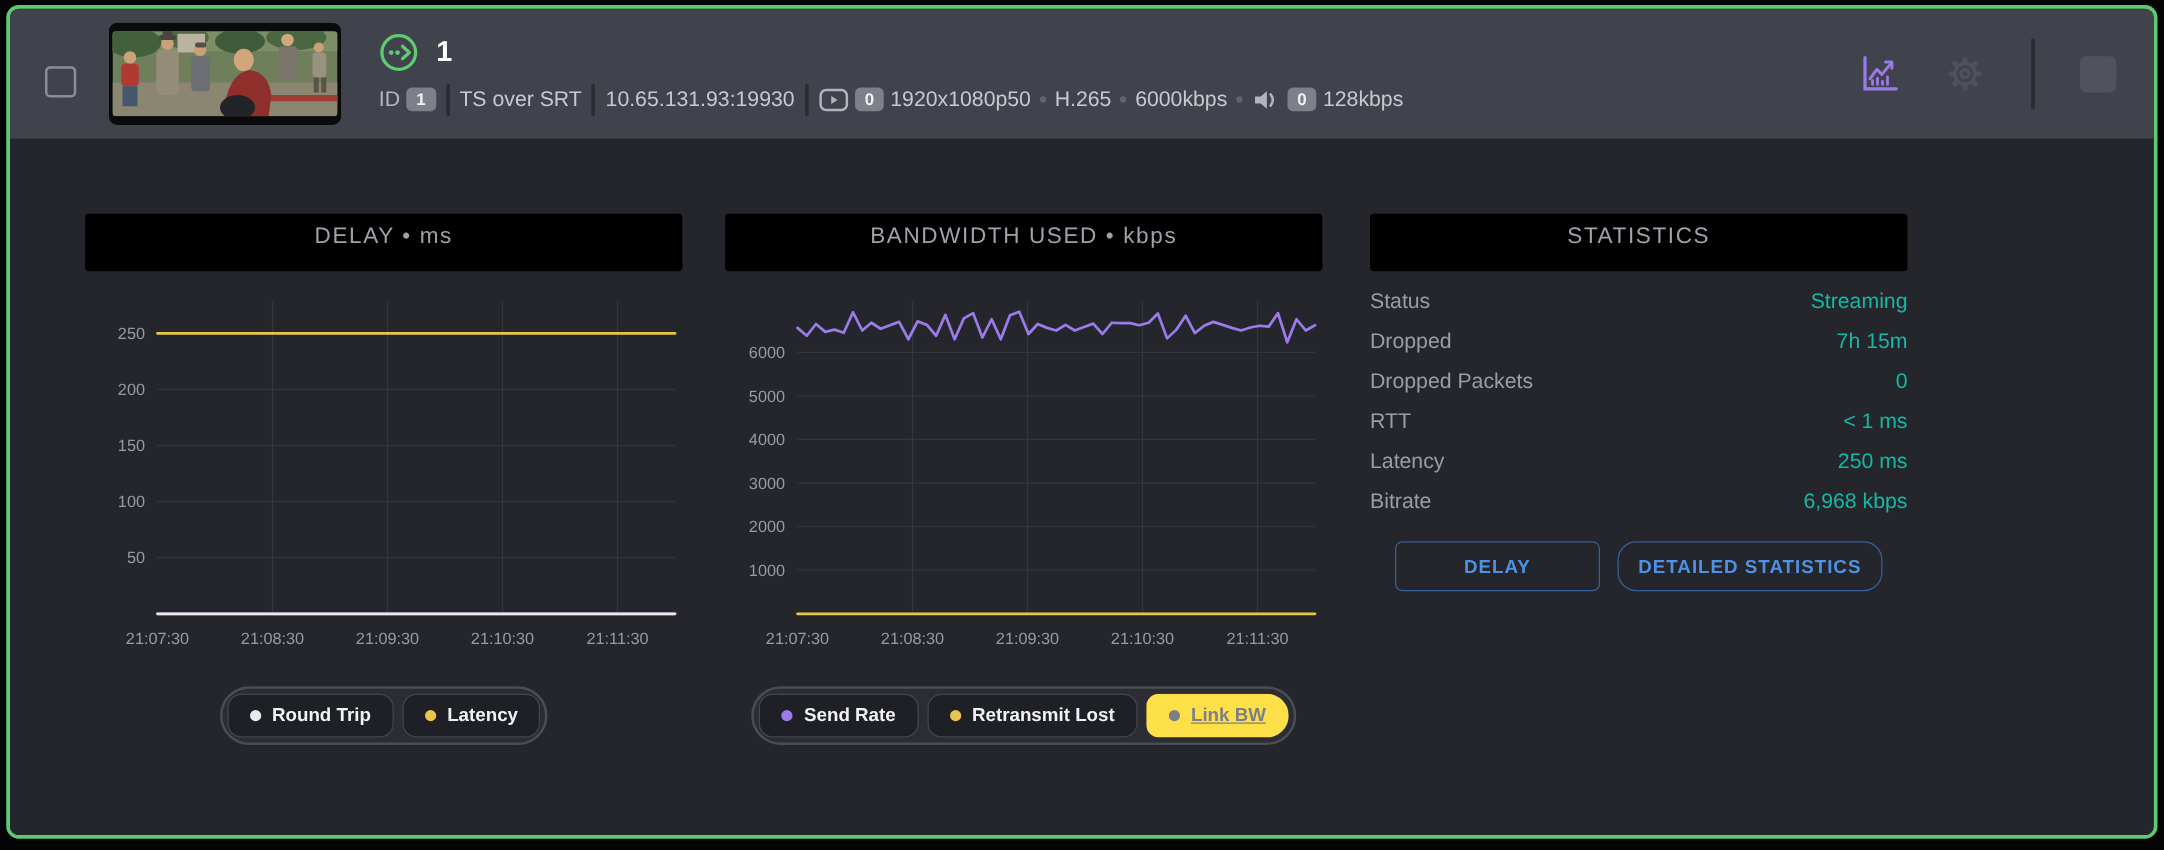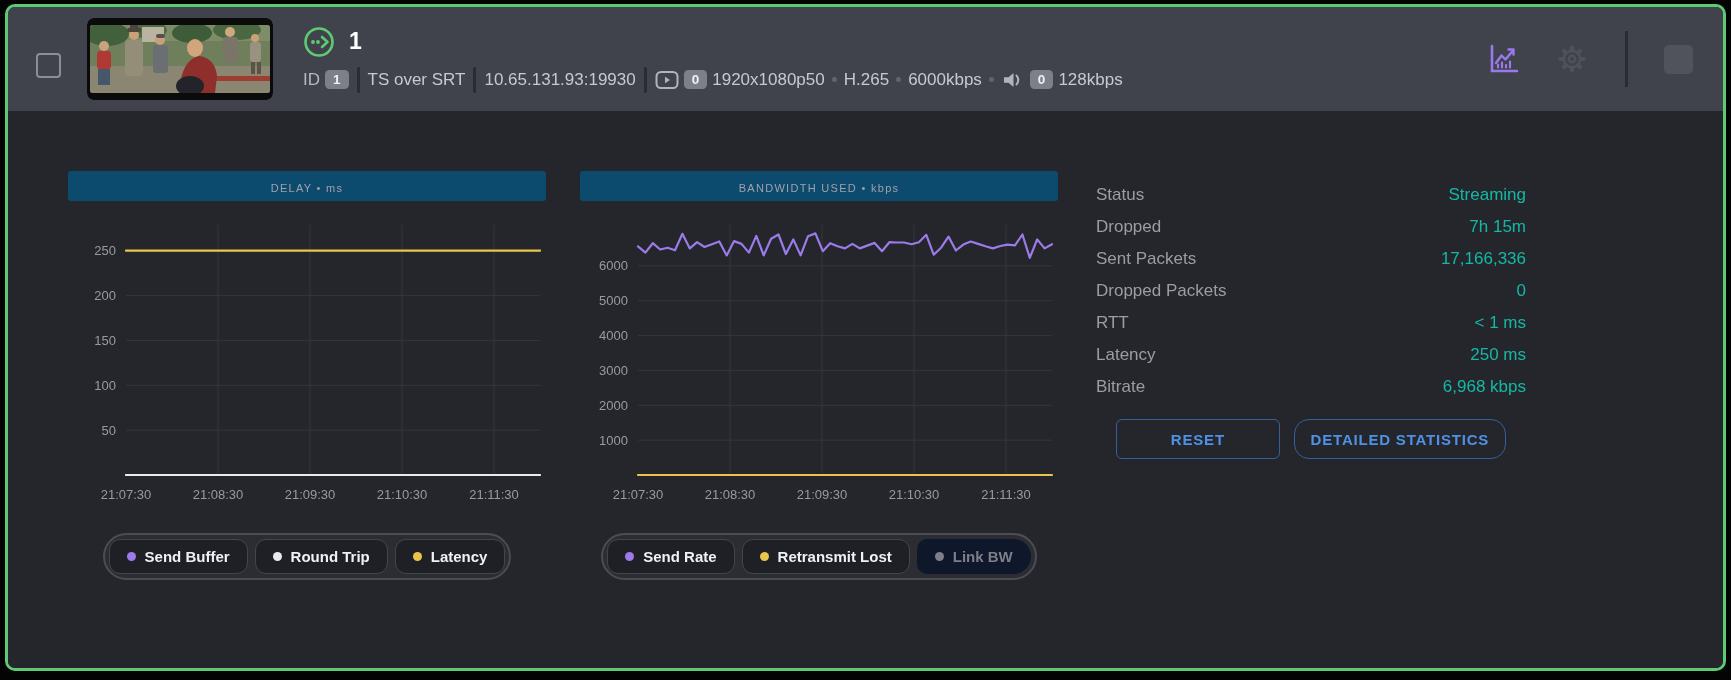"DELAY • ms" .panel-header { background: #0c4a6e -> #000000; font-size: 11px -> 18px; height: 30px -> 46px }
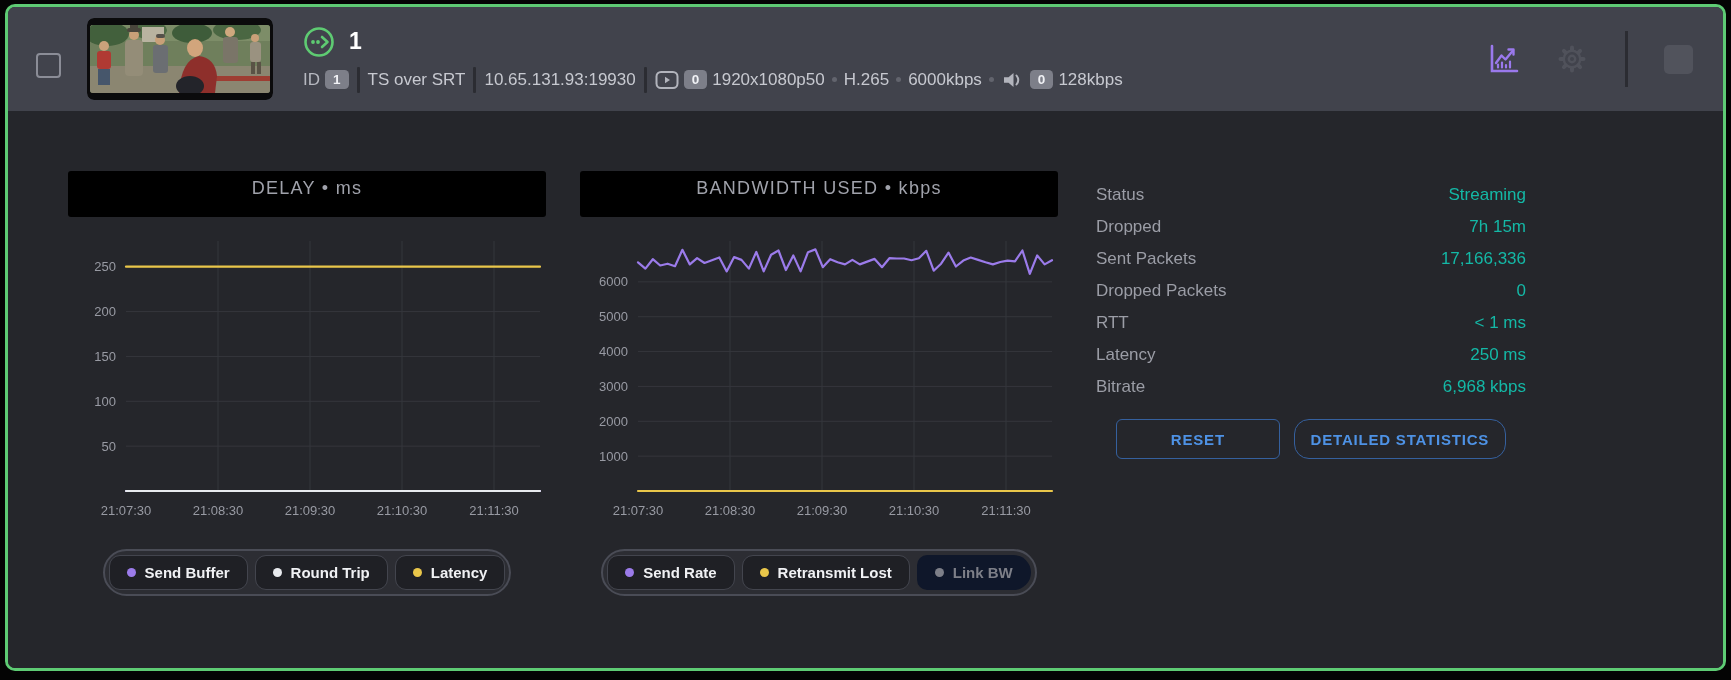"STATISTICS" div.panel-header { html: none -> <div>STATISTICS</div> }
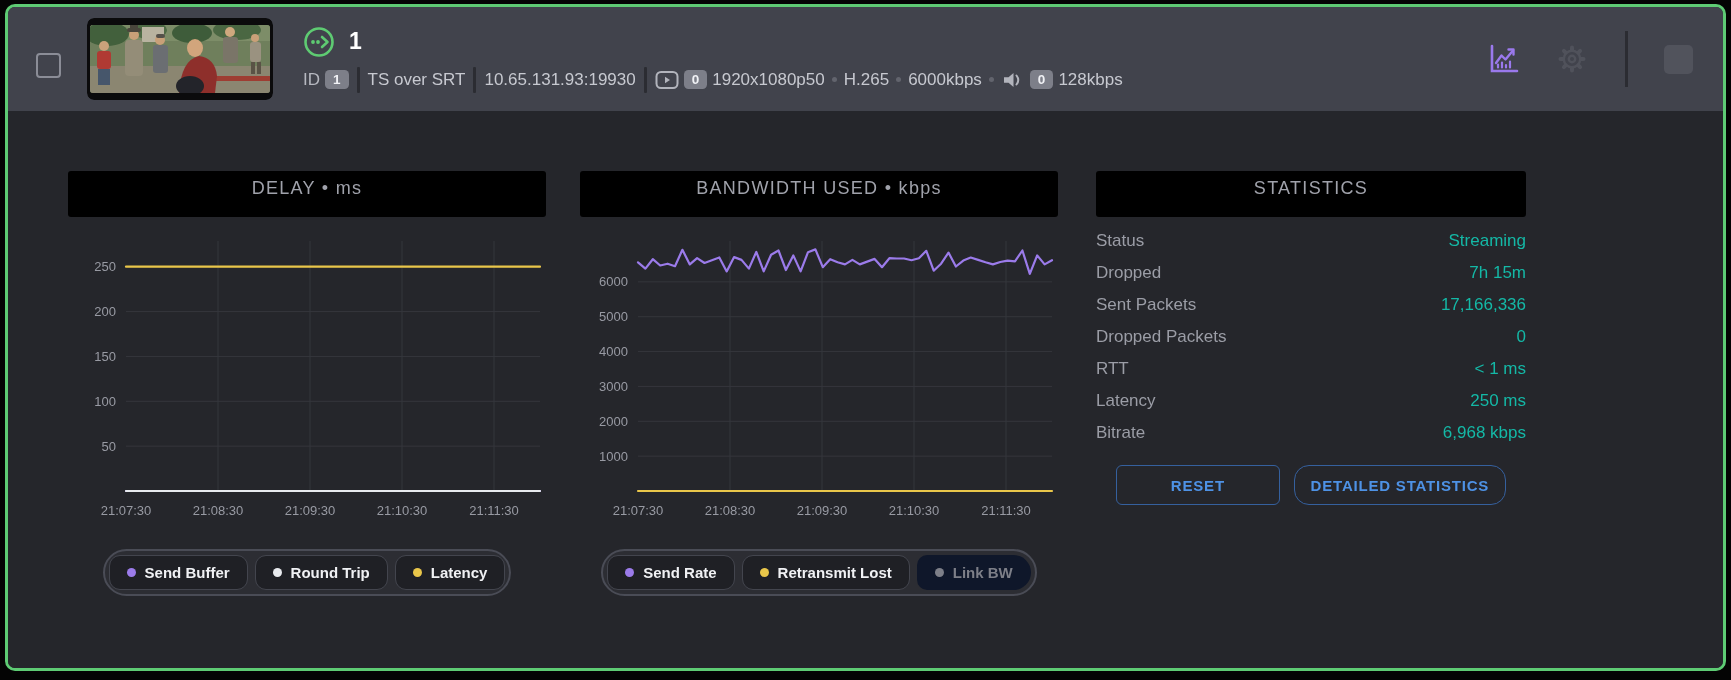"Sent Packets" div.stat-row { html: <div> <span>Sent Packets</span> <span>17,166,336</span> </div> -> none }
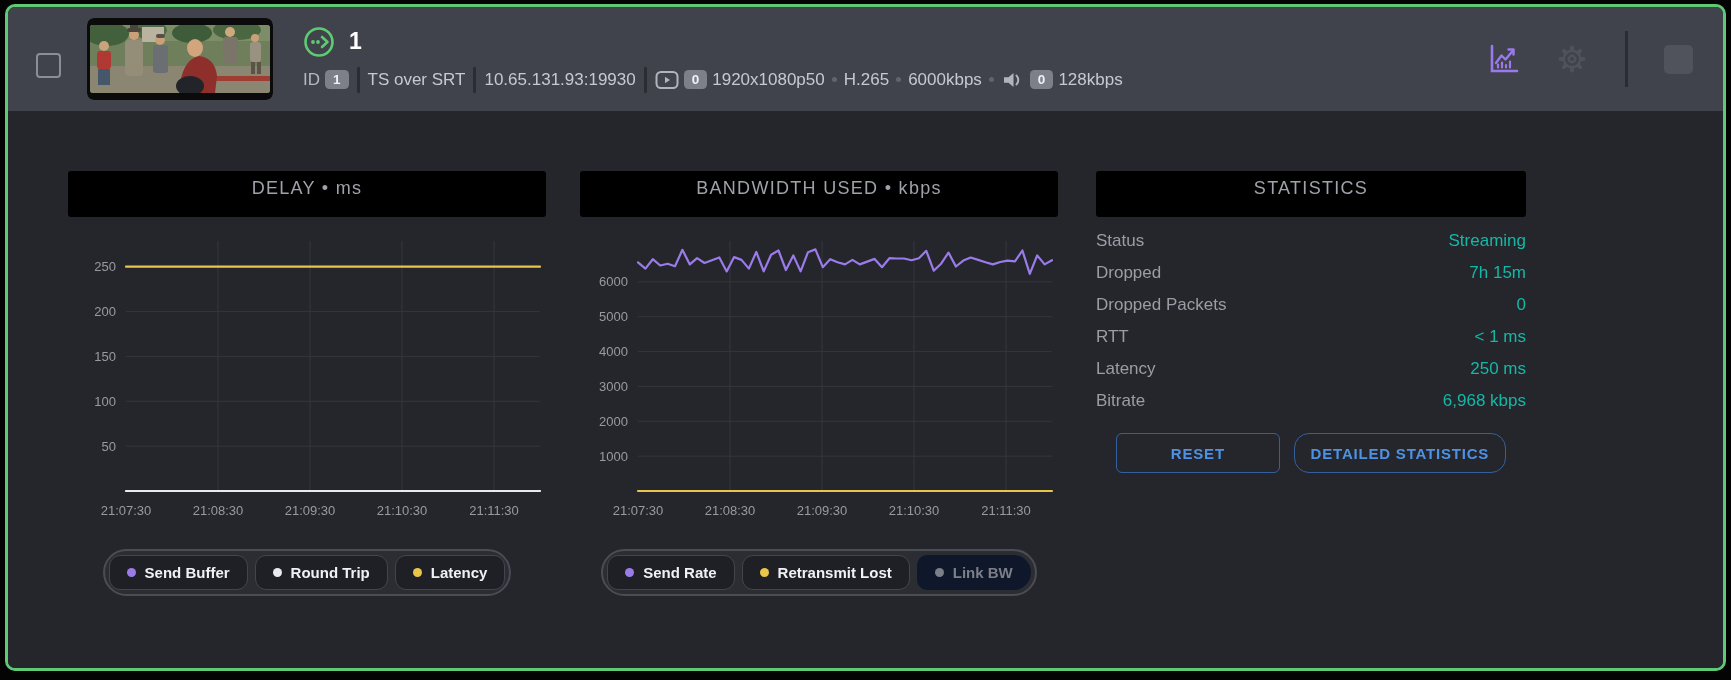"RESET" button.ghost-btn { text: RESET -> DELAY }
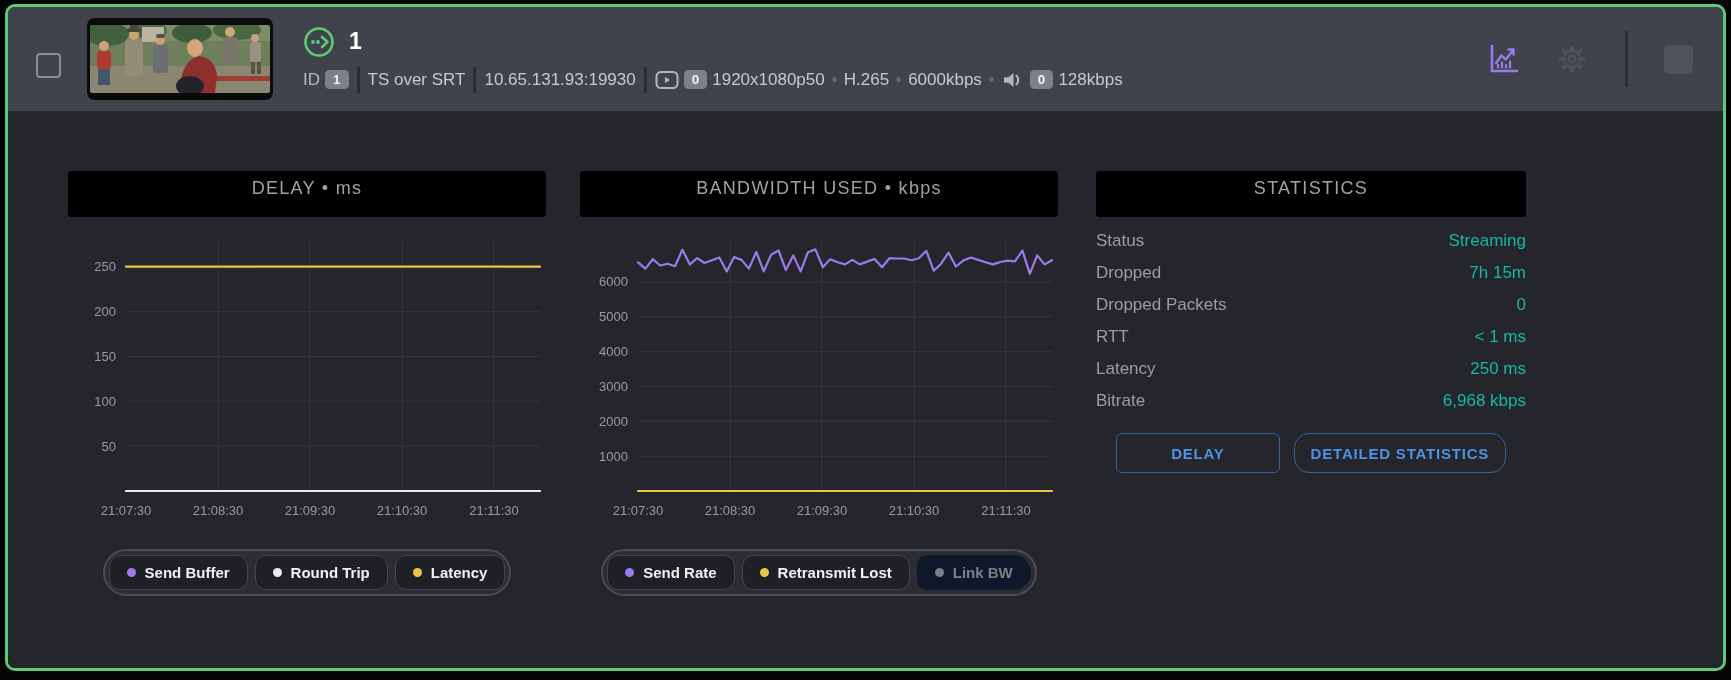"Send Buffer" div.legend-item { html: <div> <span></span> <span>Send Buffer</span> </div> -> none }
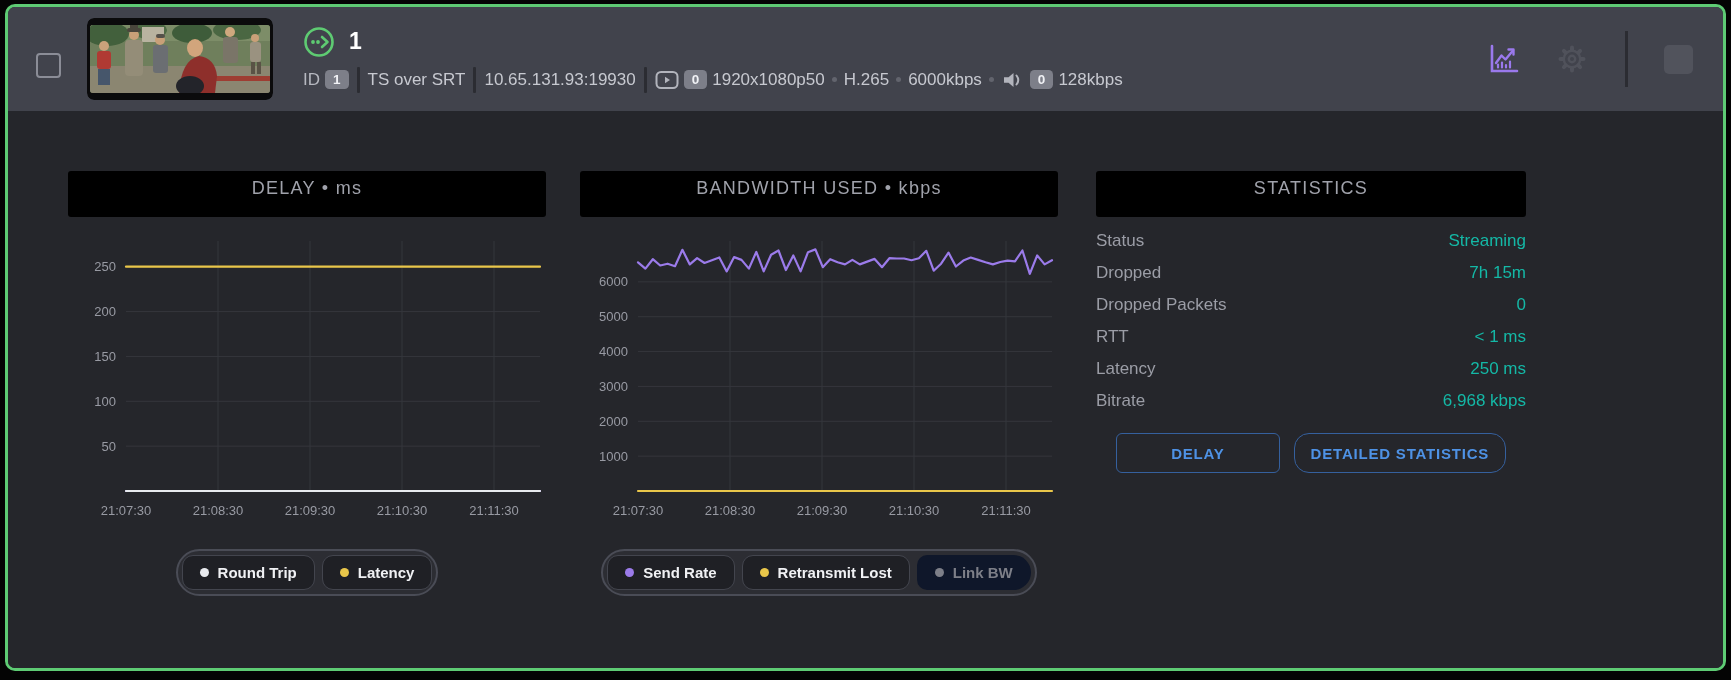"Link BW" .legend-item.disabled { background: #0f172a -> #fde047; text-decoration: none -> underline }
